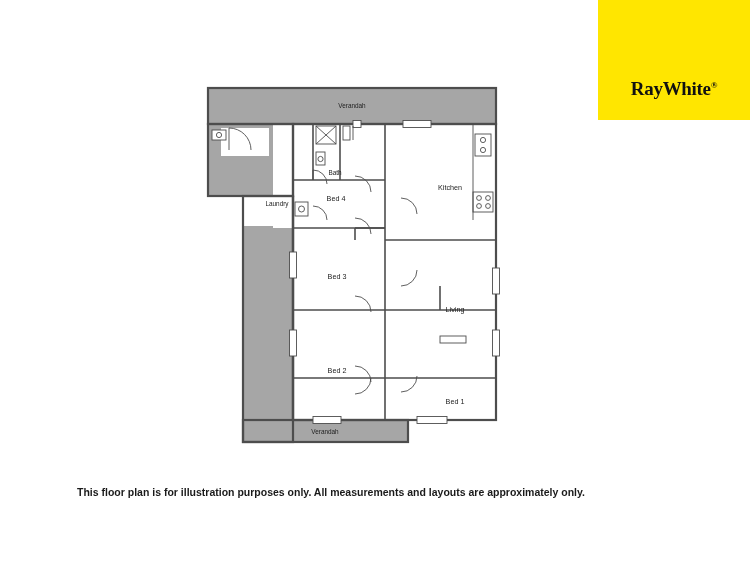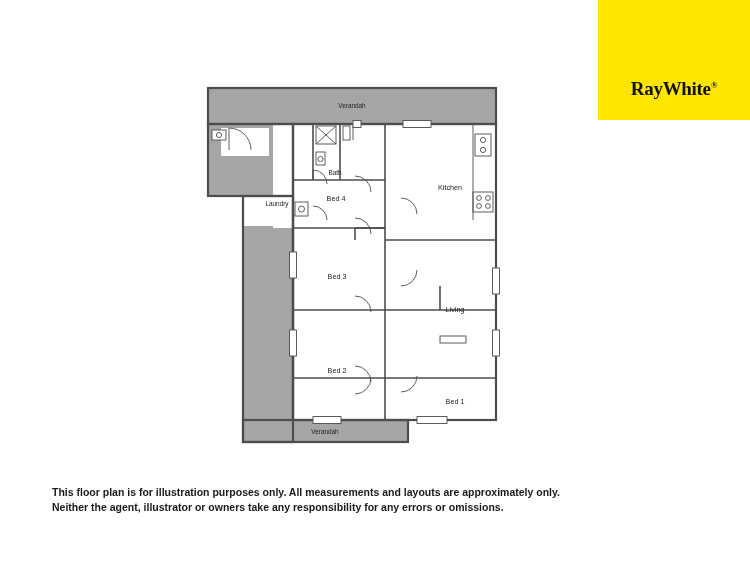"This floor plan is for" .disclaimer div { margin-left: none -> 25px }
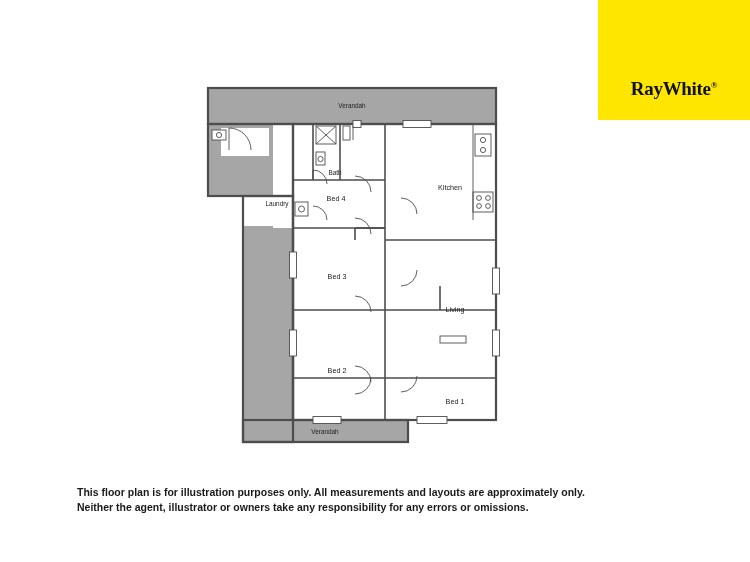"Neither the agent, illustrator or" div { html: <div>Neither the agent, illustrator or owners take any responsibility for any errors or omissions.</div> -> none }
